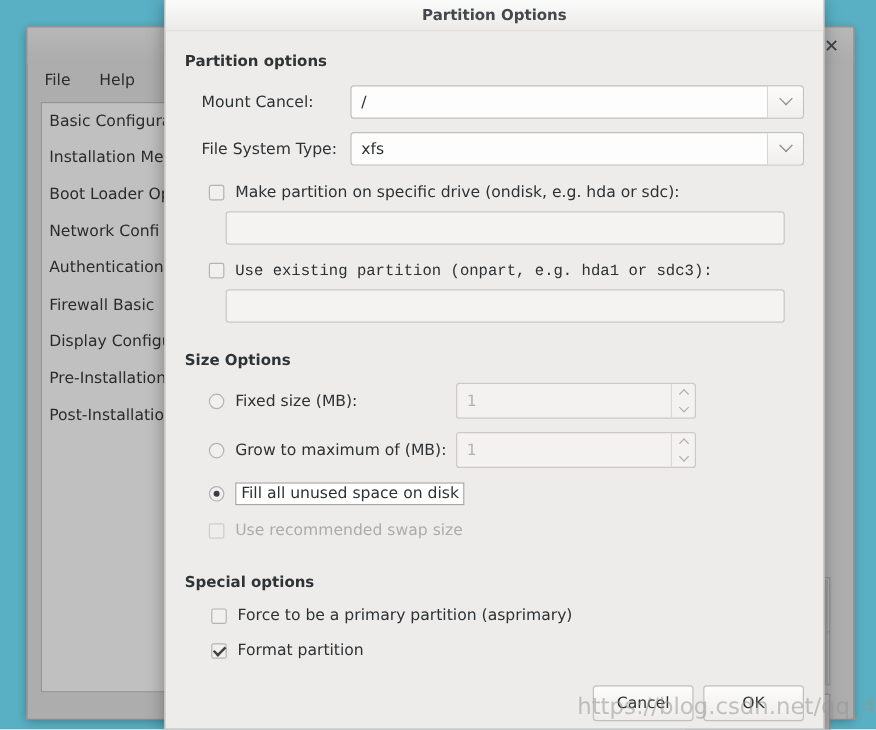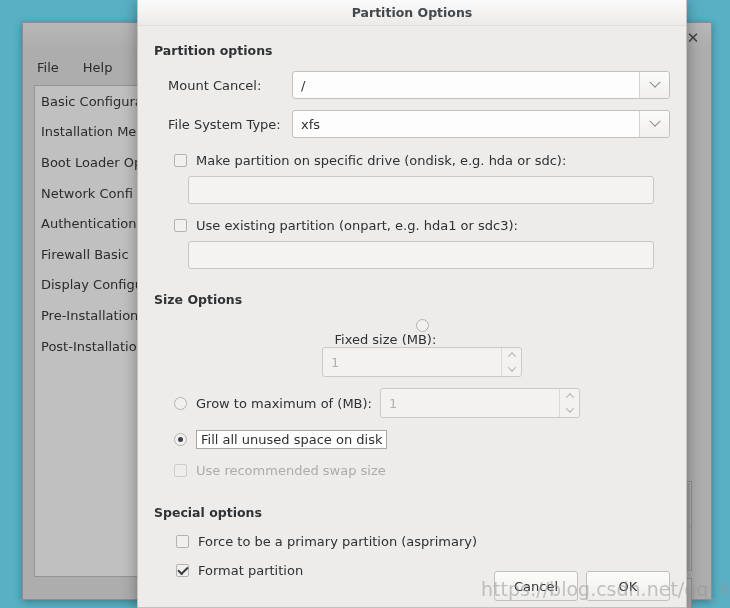"Use existing partition (onpart, e.g." div.row { font-family: none -> Liberation Mono, monospace }
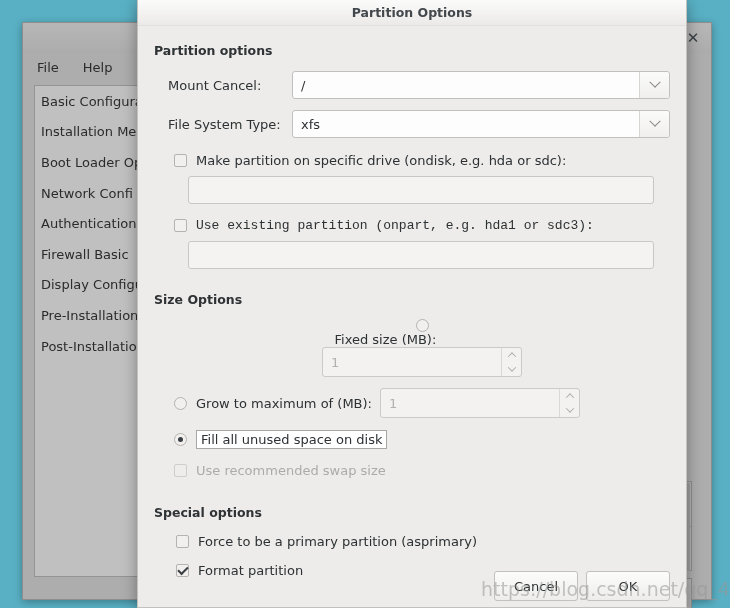"Fixed size (MB):" div.row { flex-direction: column -> none }
